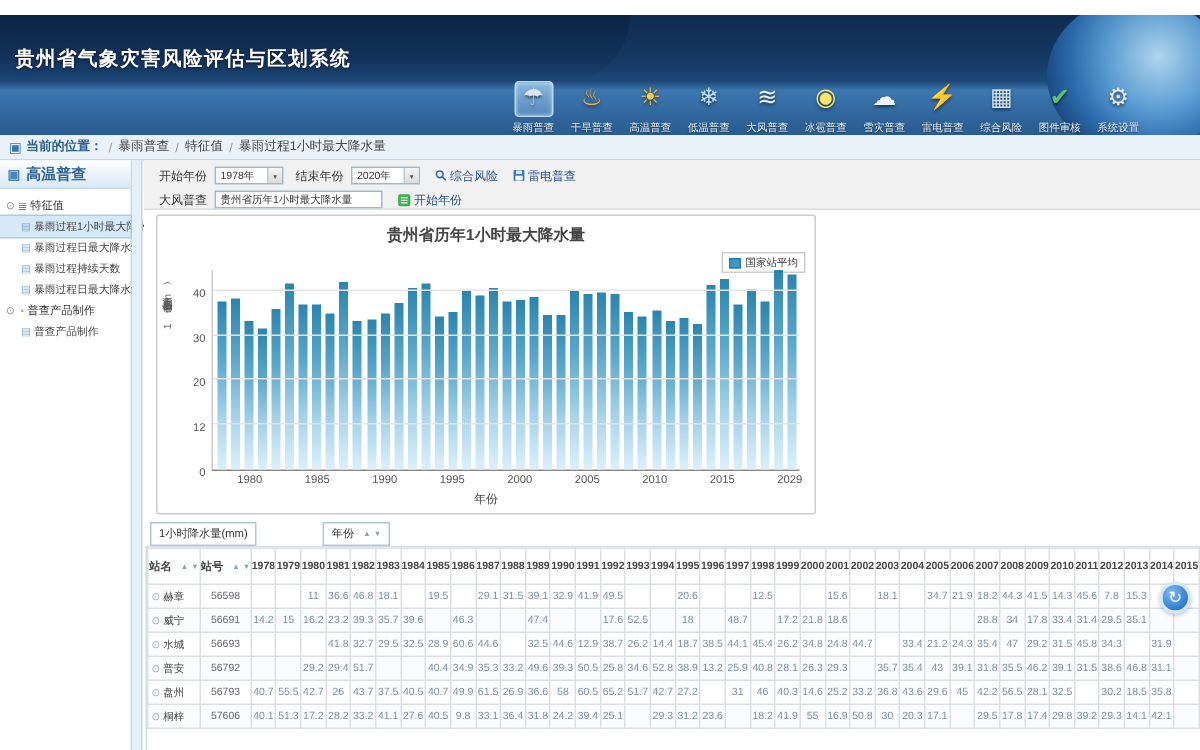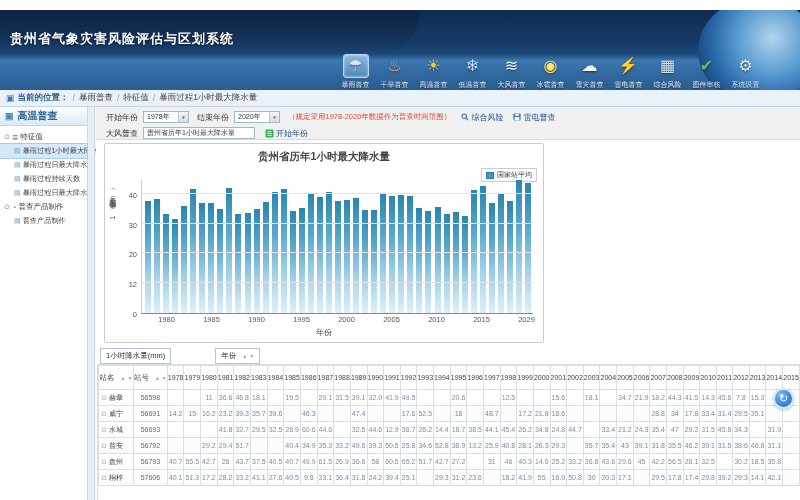"（规定采用1978-2020年数据作为普查时间范围）" span.note { html: <span>（规定采用1978-2020年数据作为普查时间范围）</span> -> none }
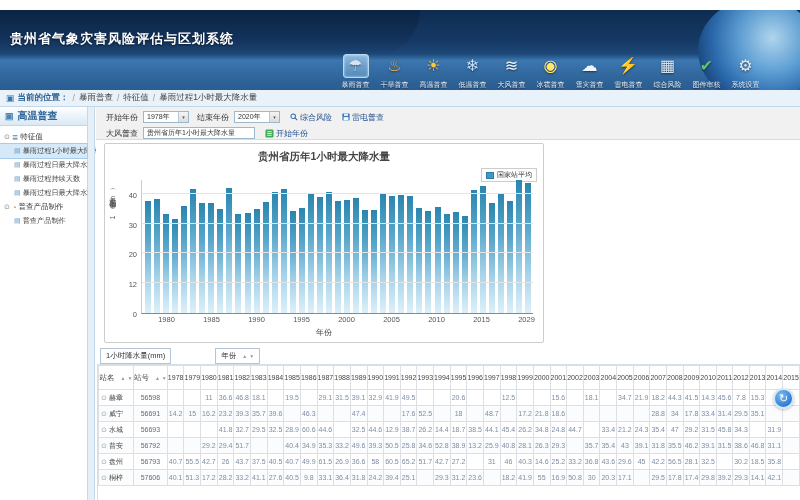"站名" thead th { font-weight: normal -> bold }
